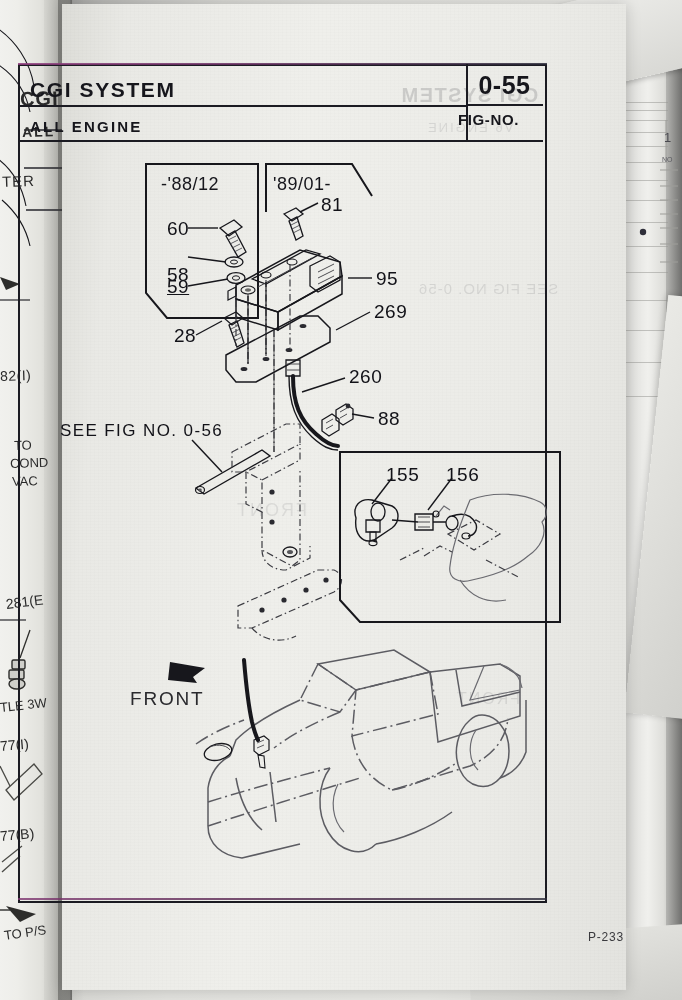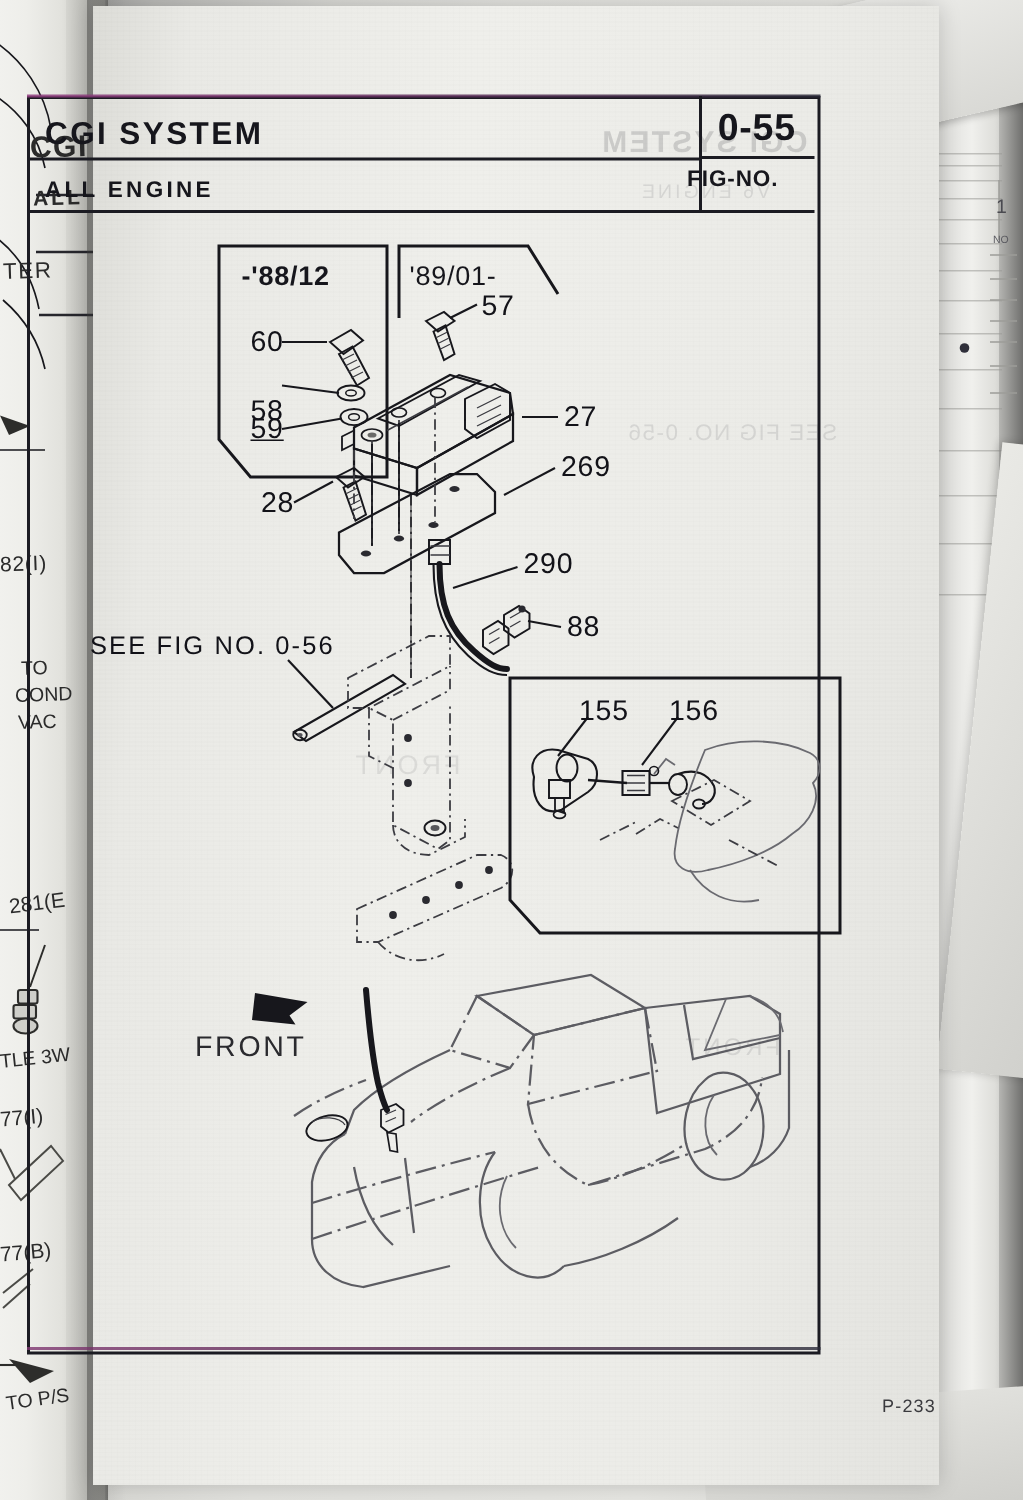"-'88/12" div.inset-lbl { font-weight: bold -> none }
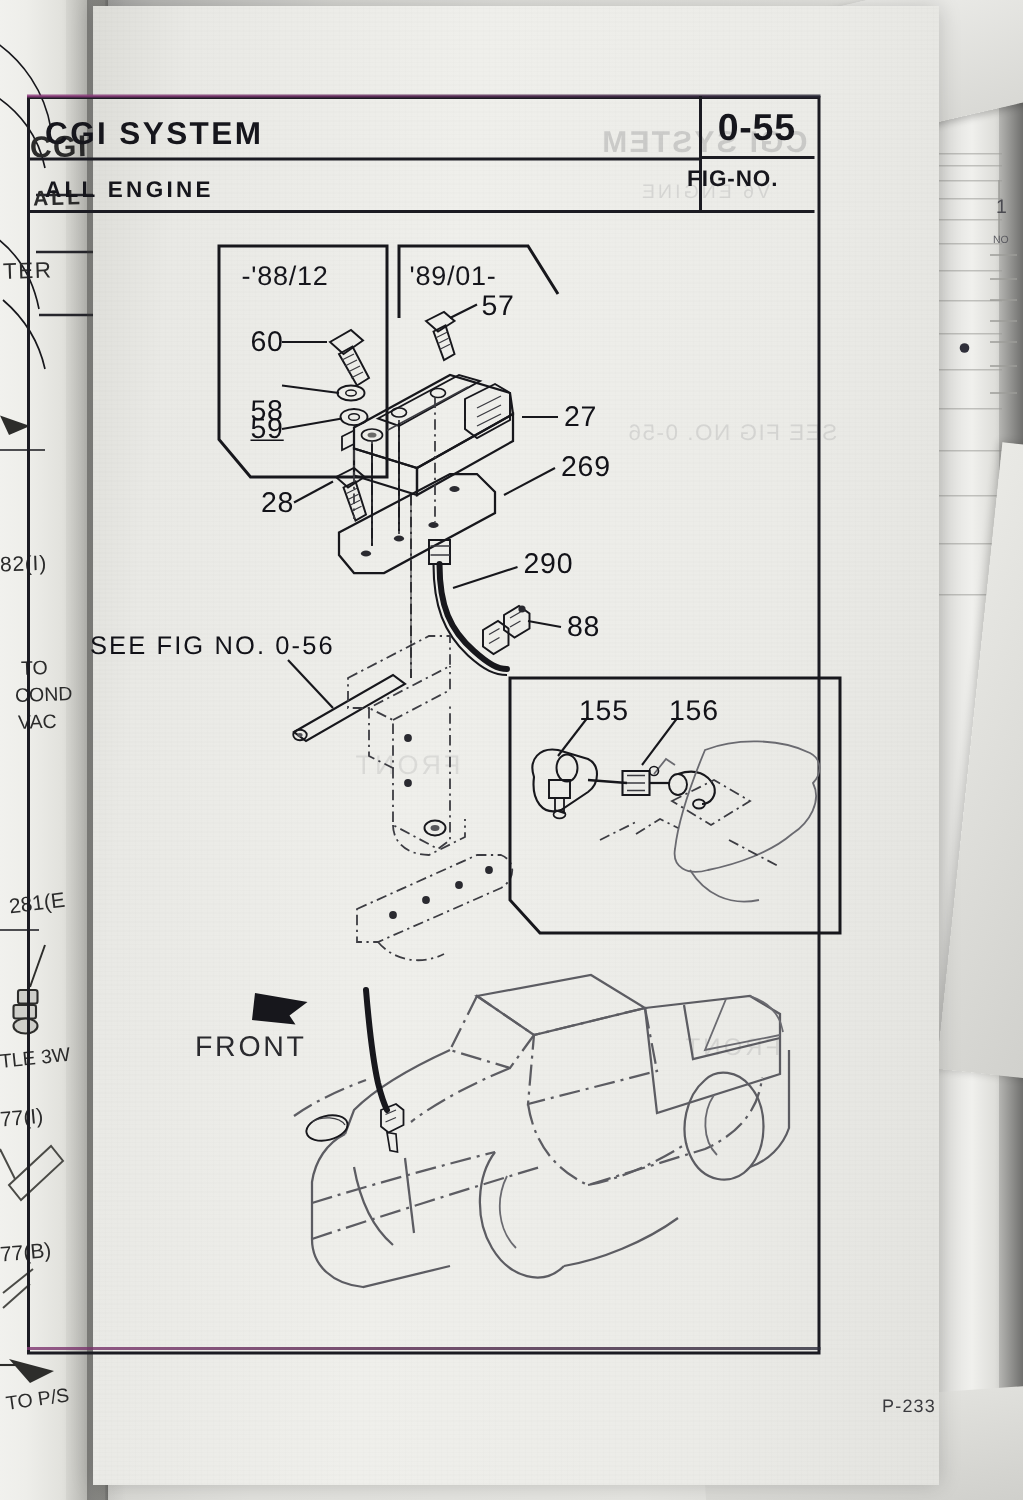"57" div.callout { text: 57 -> 81 }
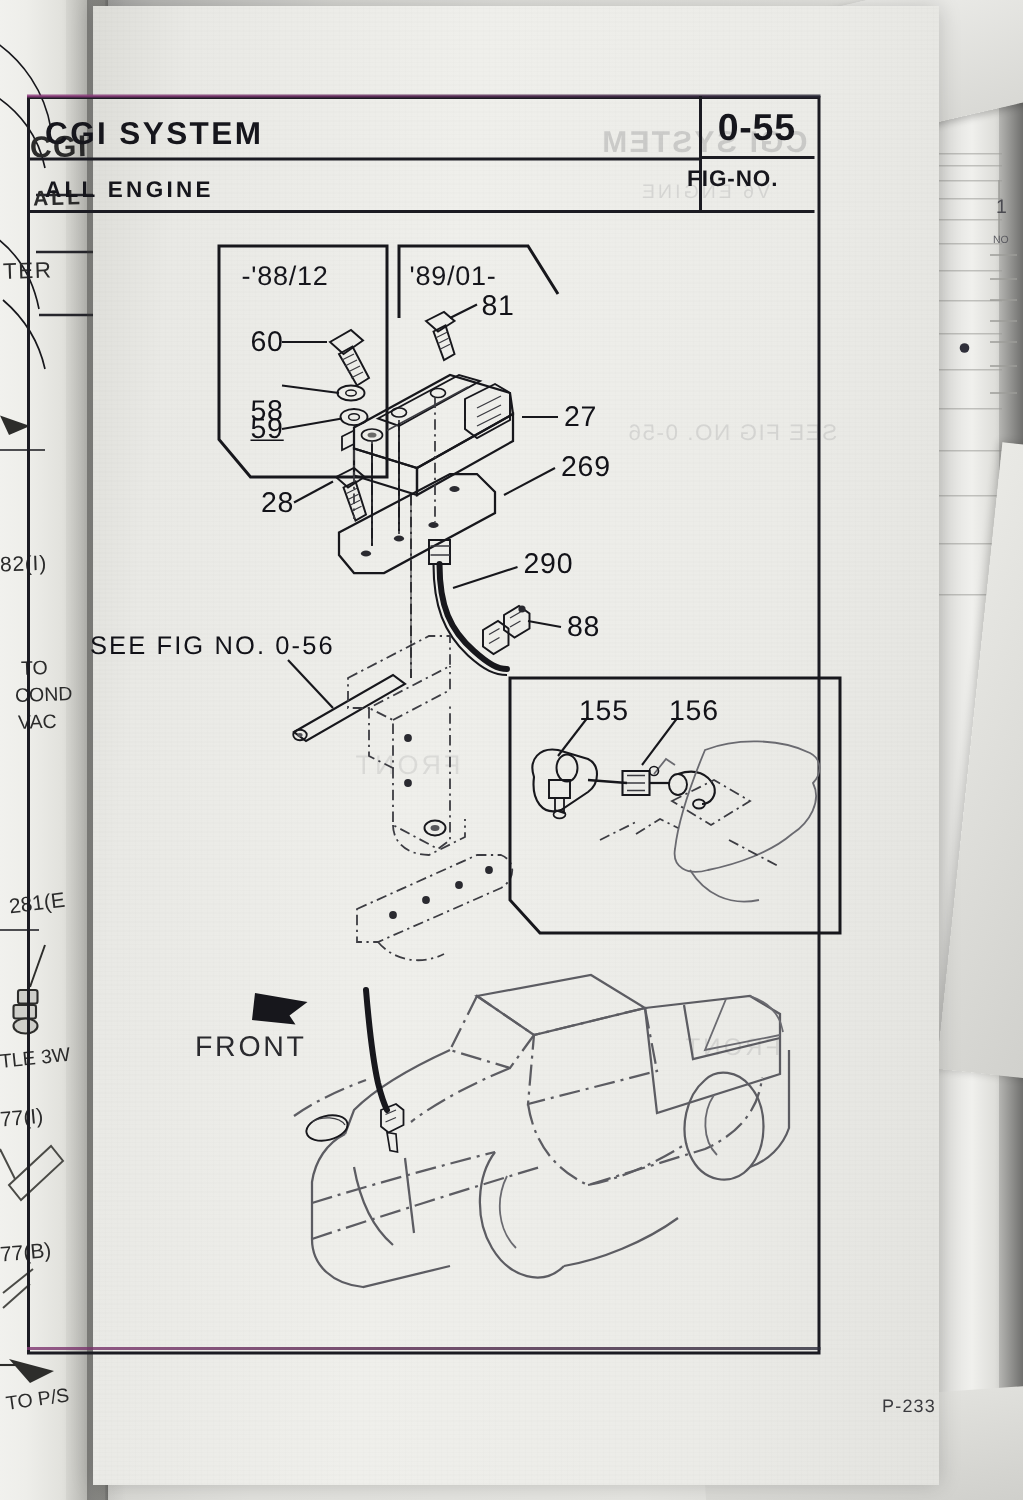"27" div.callout { text: 27 -> 95 }
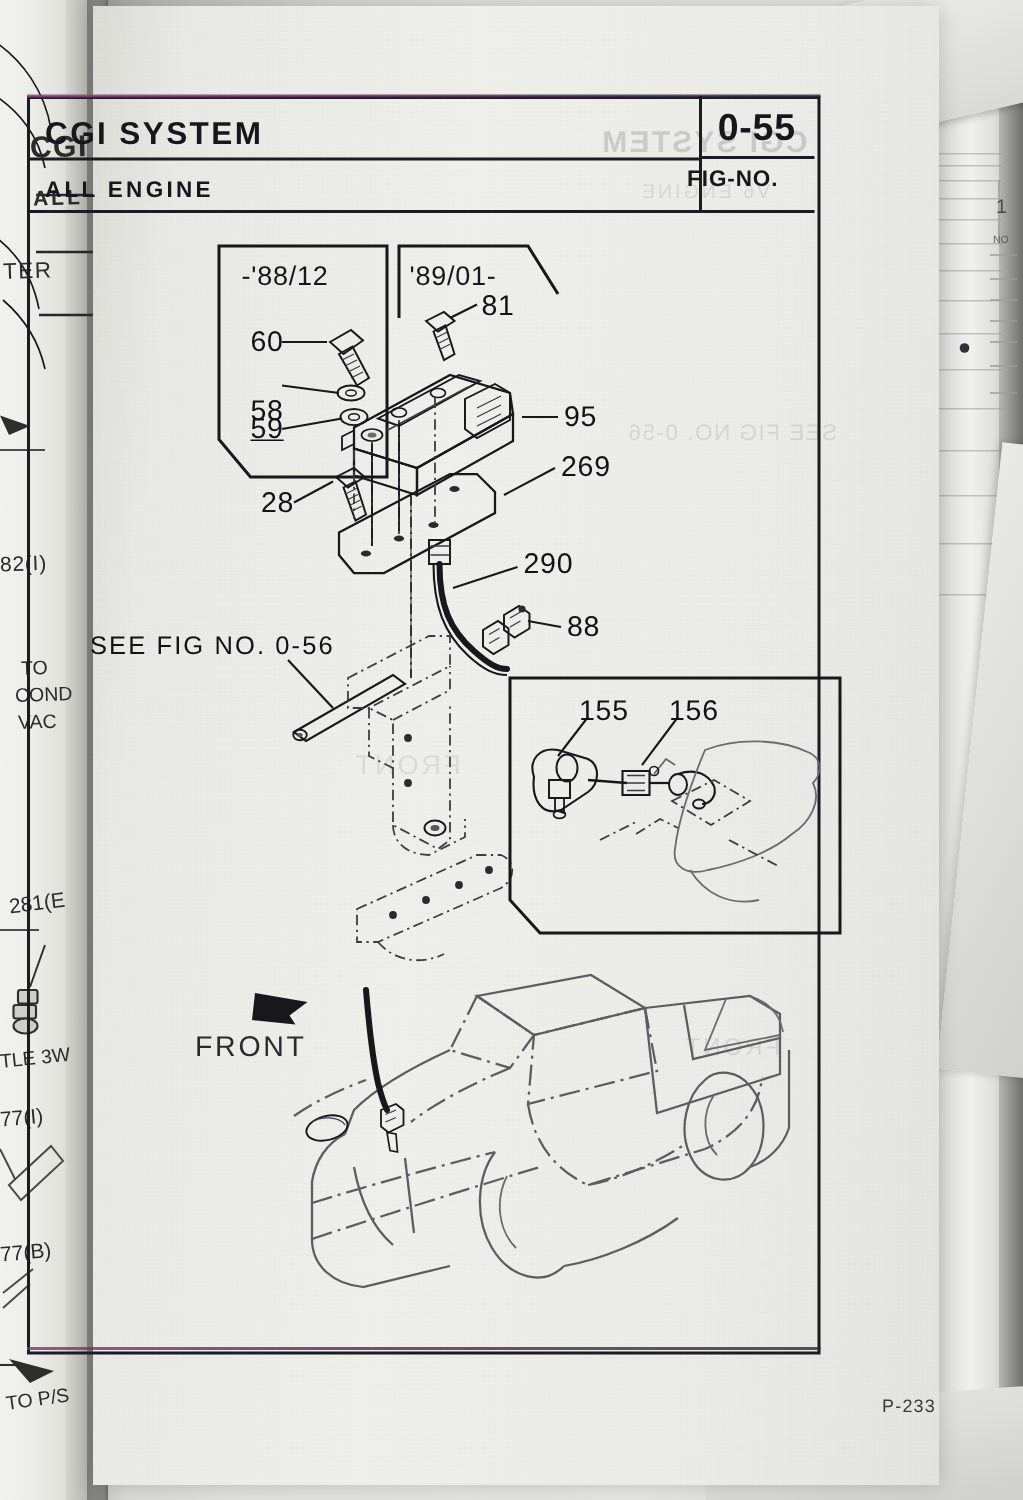"290" div.callout { text: 290 -> 260 }
